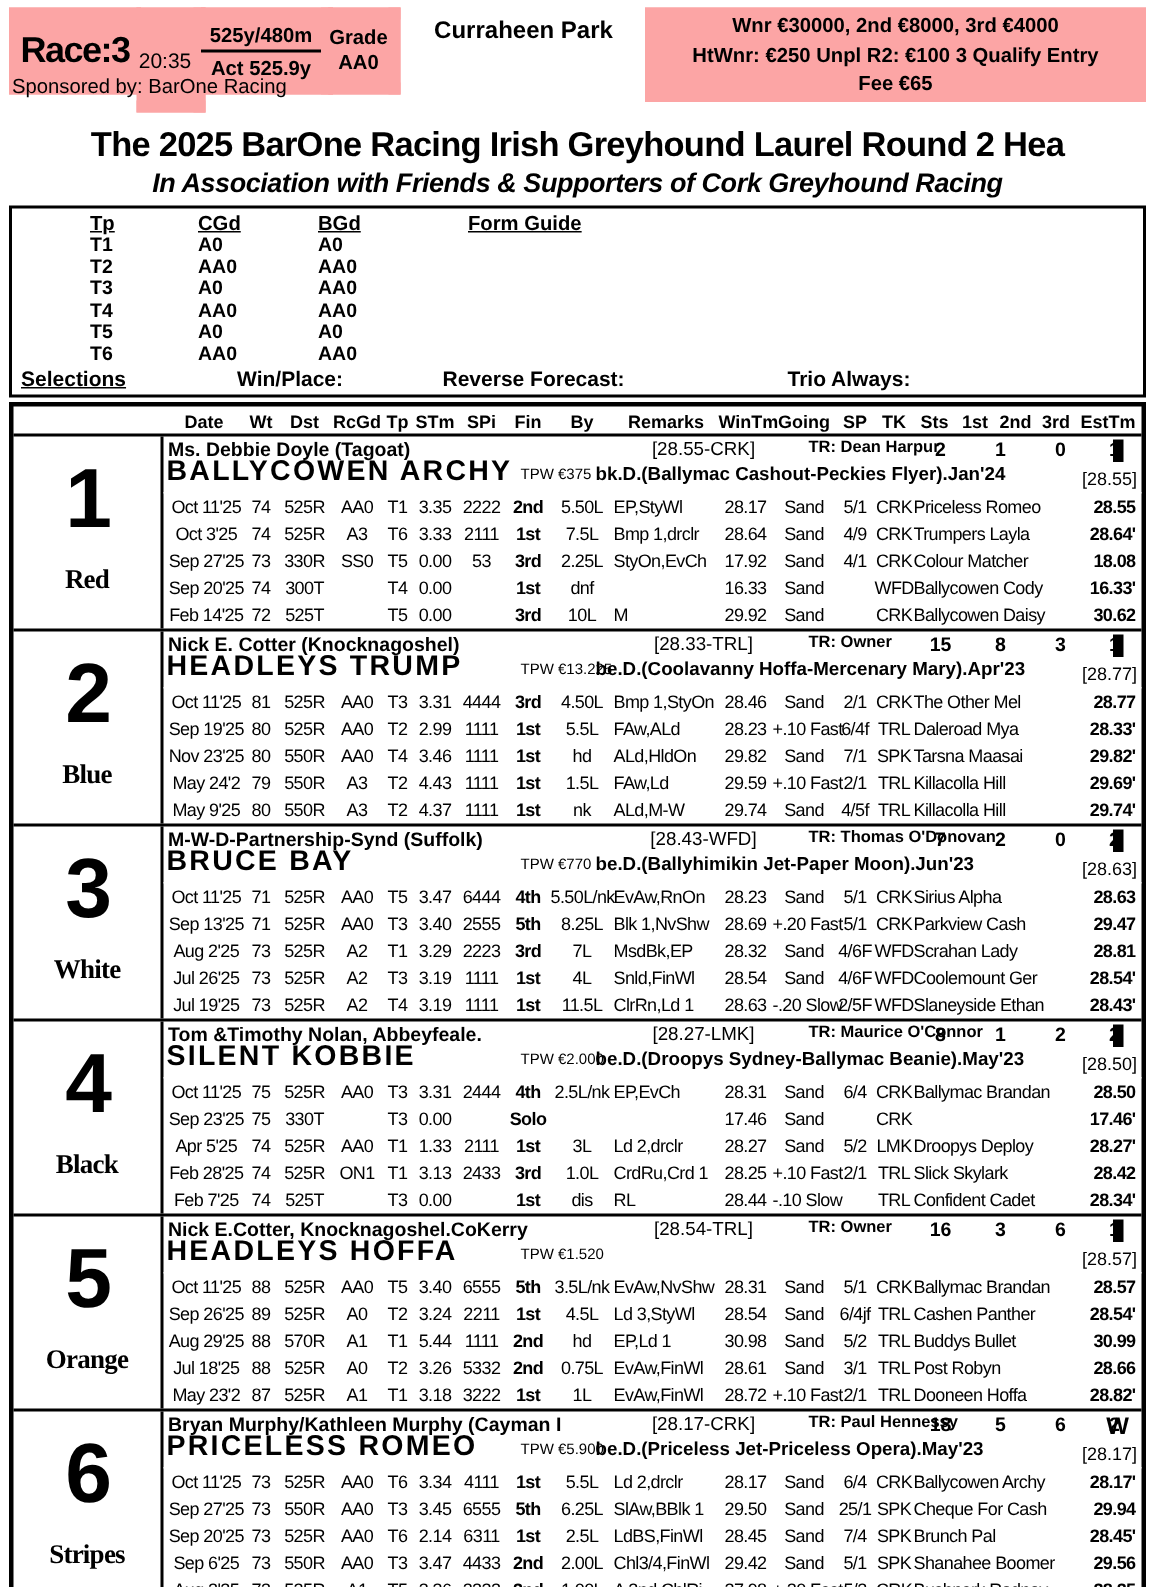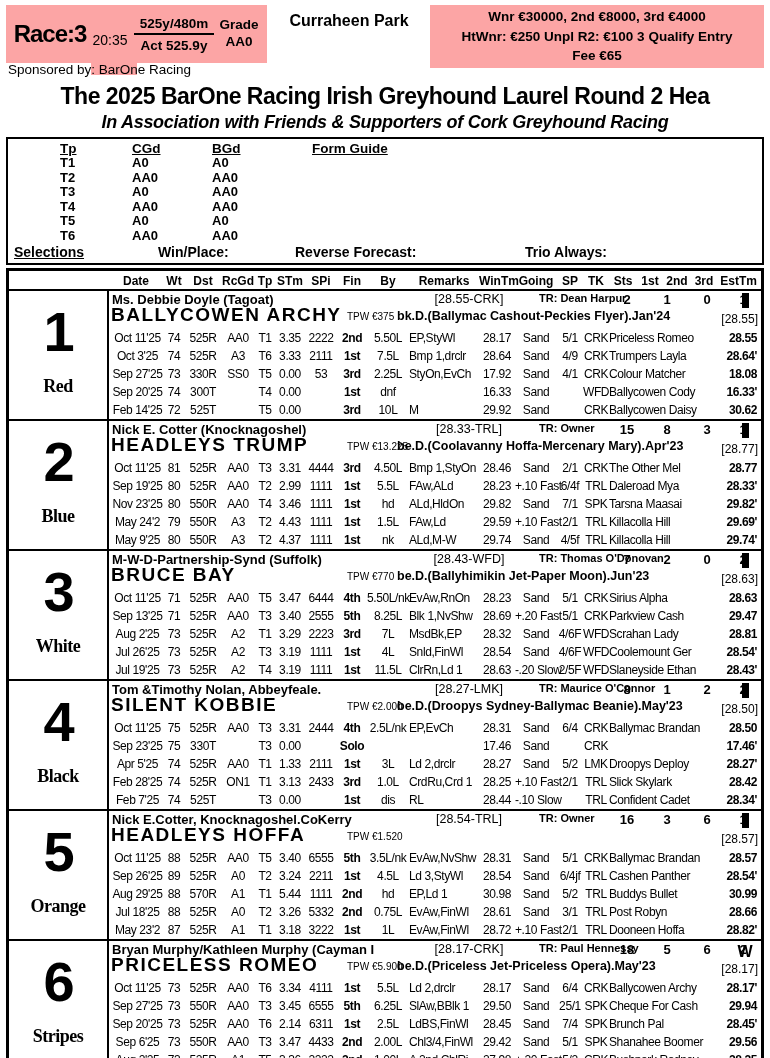"Sponsored by: BarOne Racing" .sponsored { top: 62px -> 50px }
